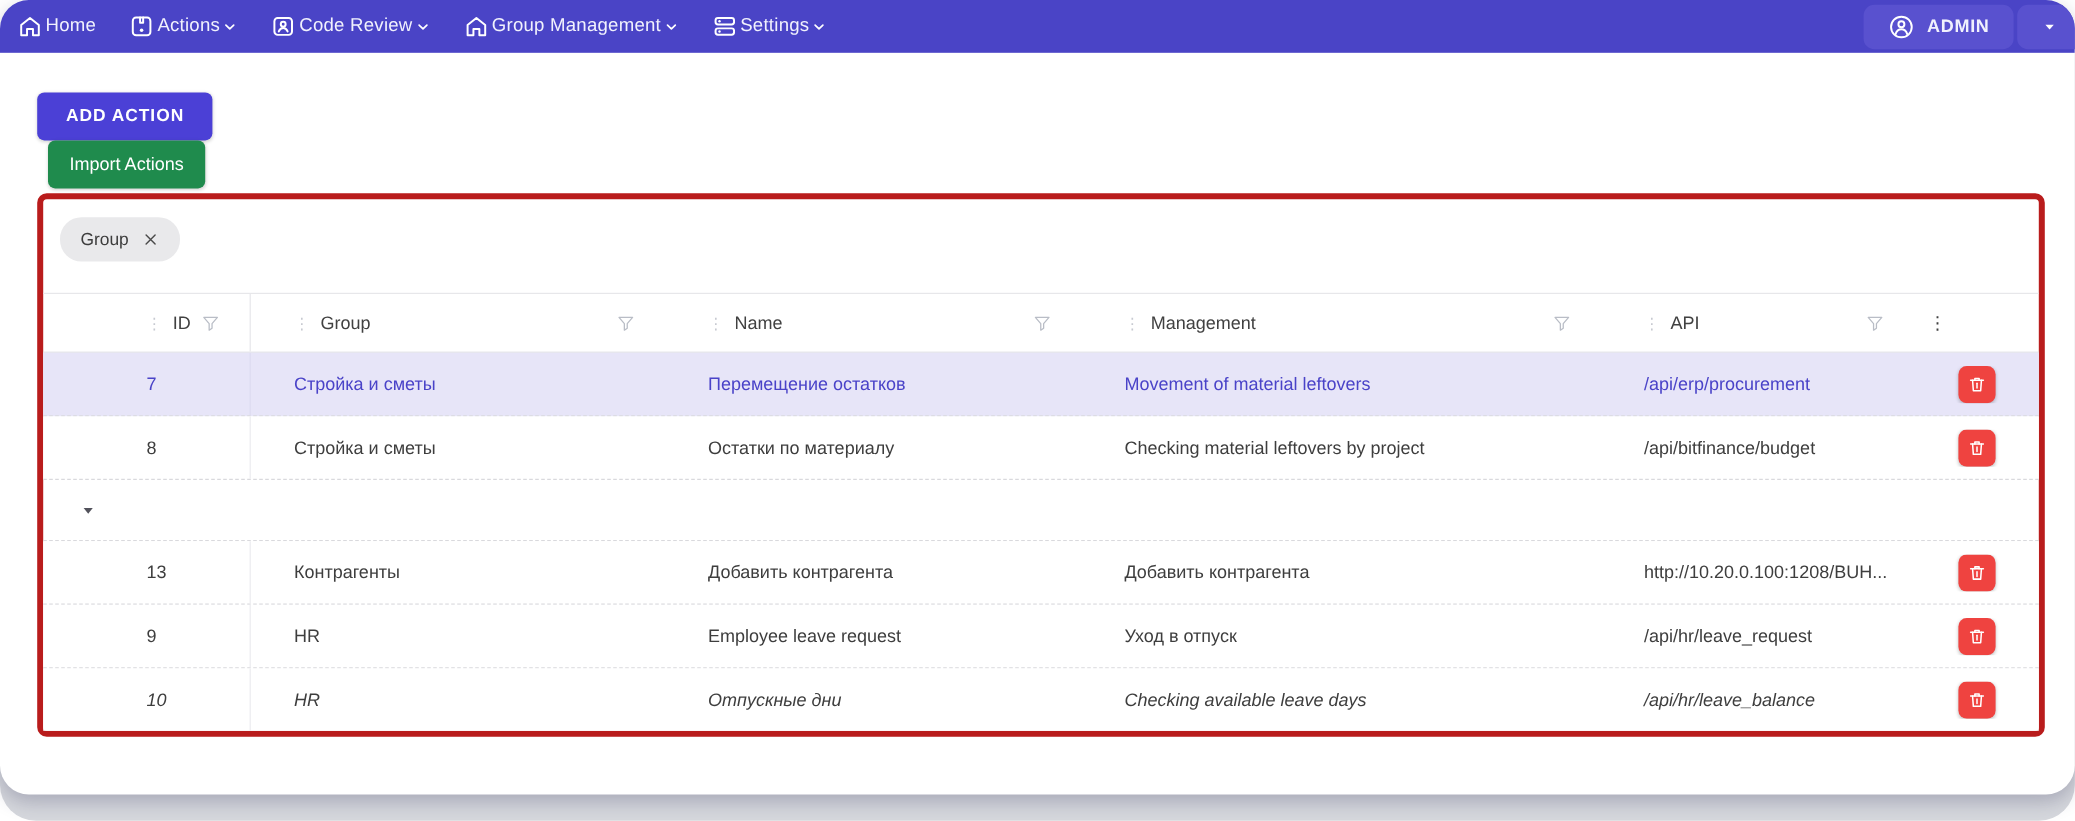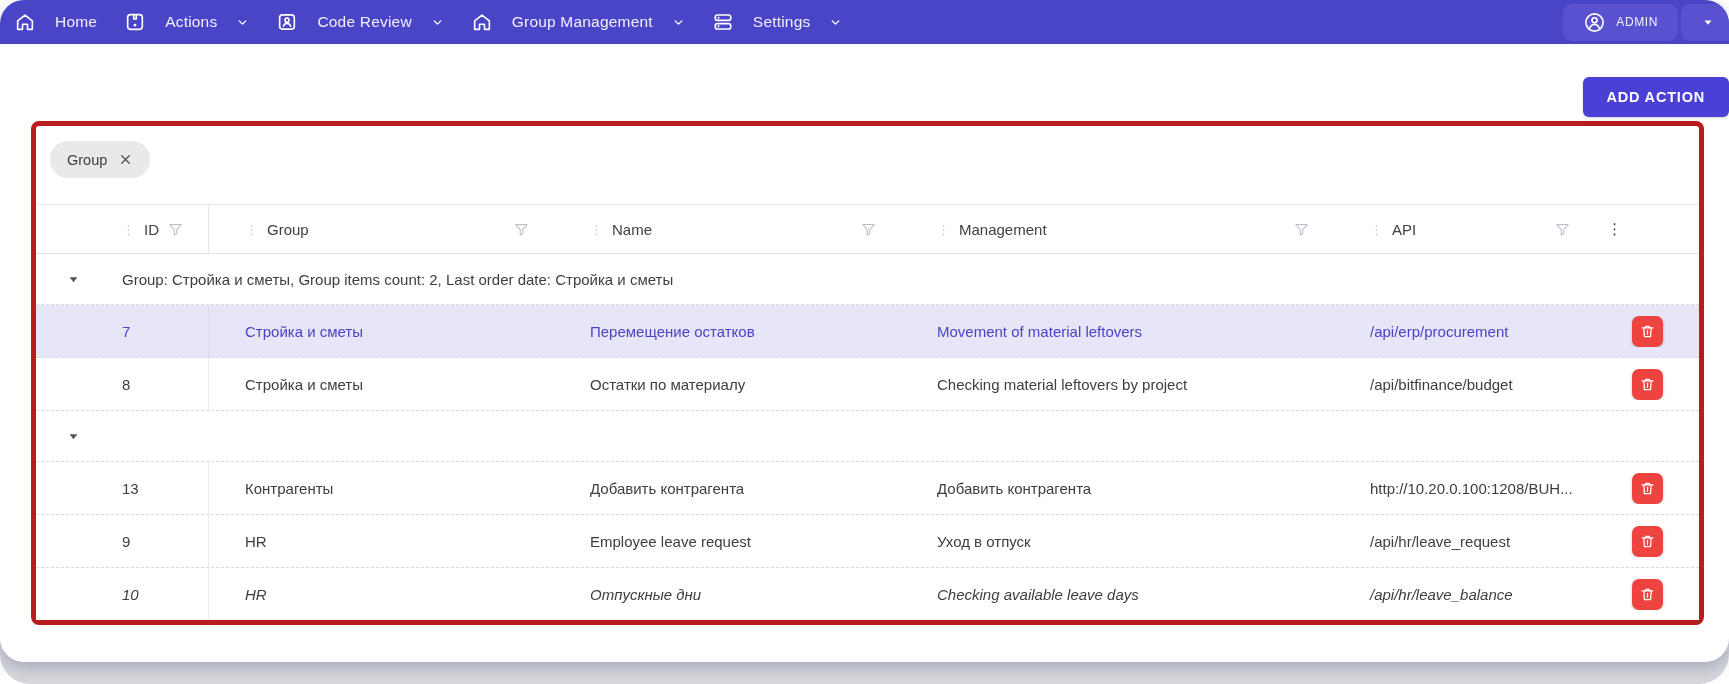"Home" .nav-item { gap: 19px -> 2px }
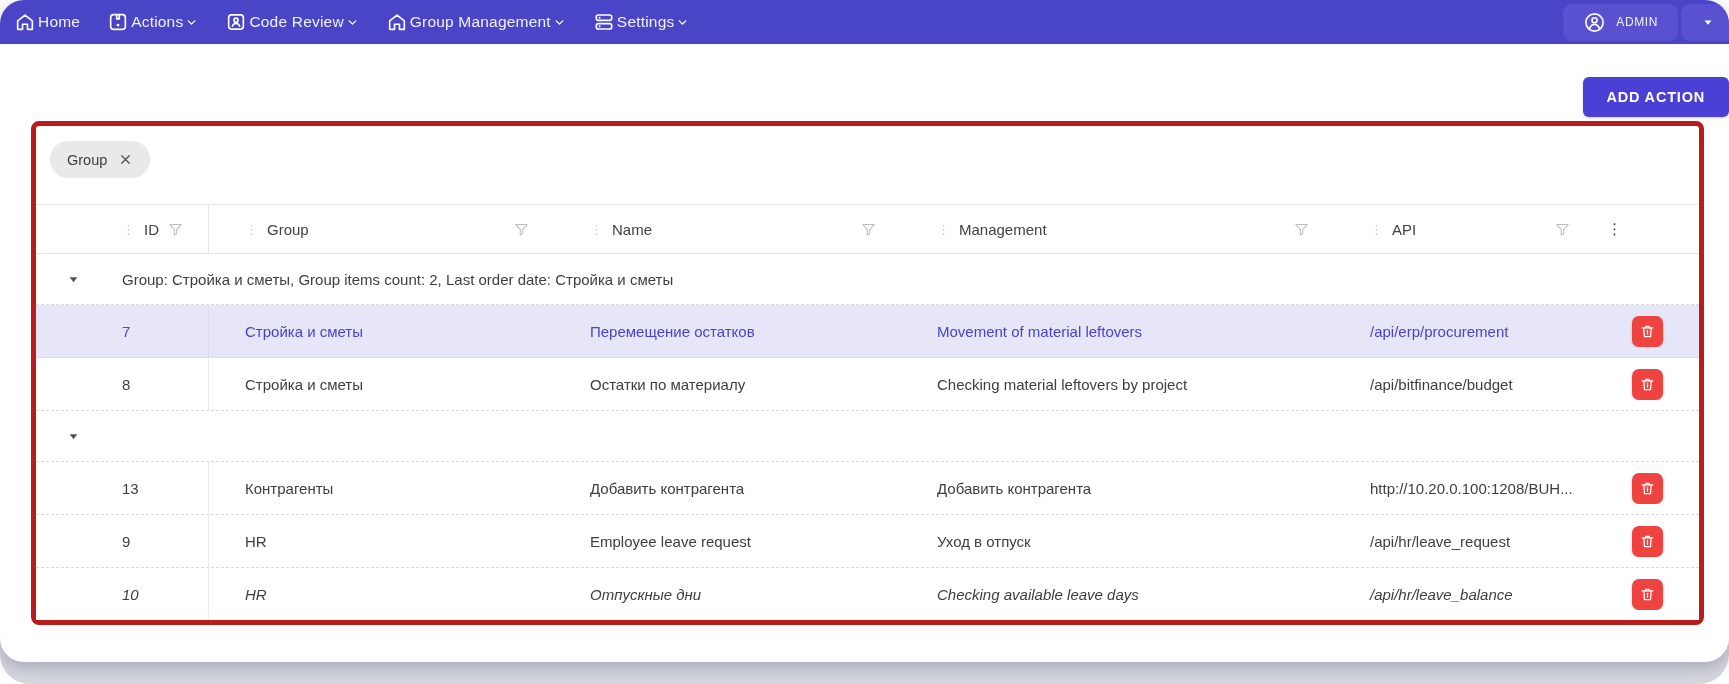"ADMIN" .admin-btn { font-size: 12px -> 15px; font-weight: 400 -> 700 }
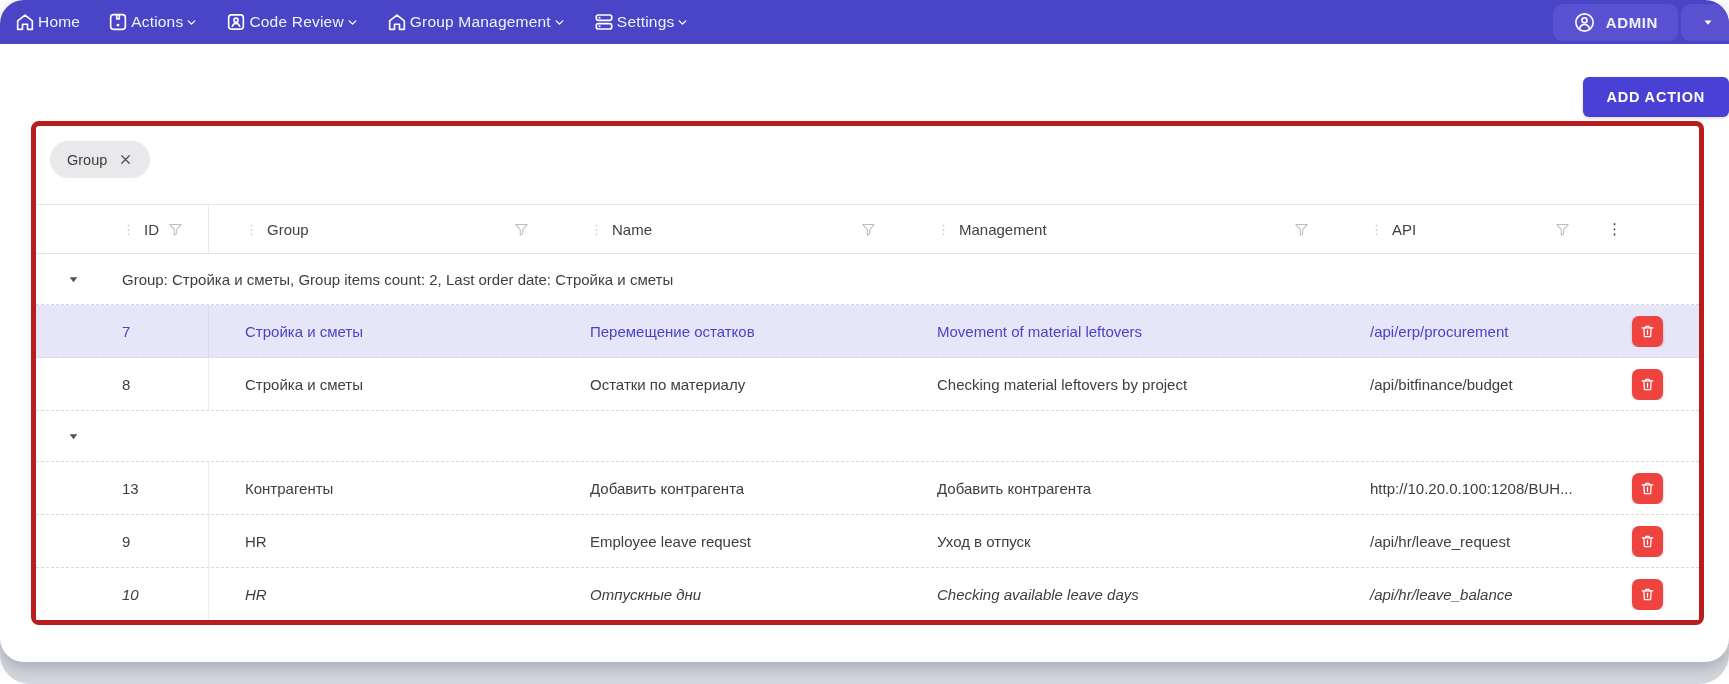"ADD ACTION" .toolbar { align-items: flex-end -> flex-start }
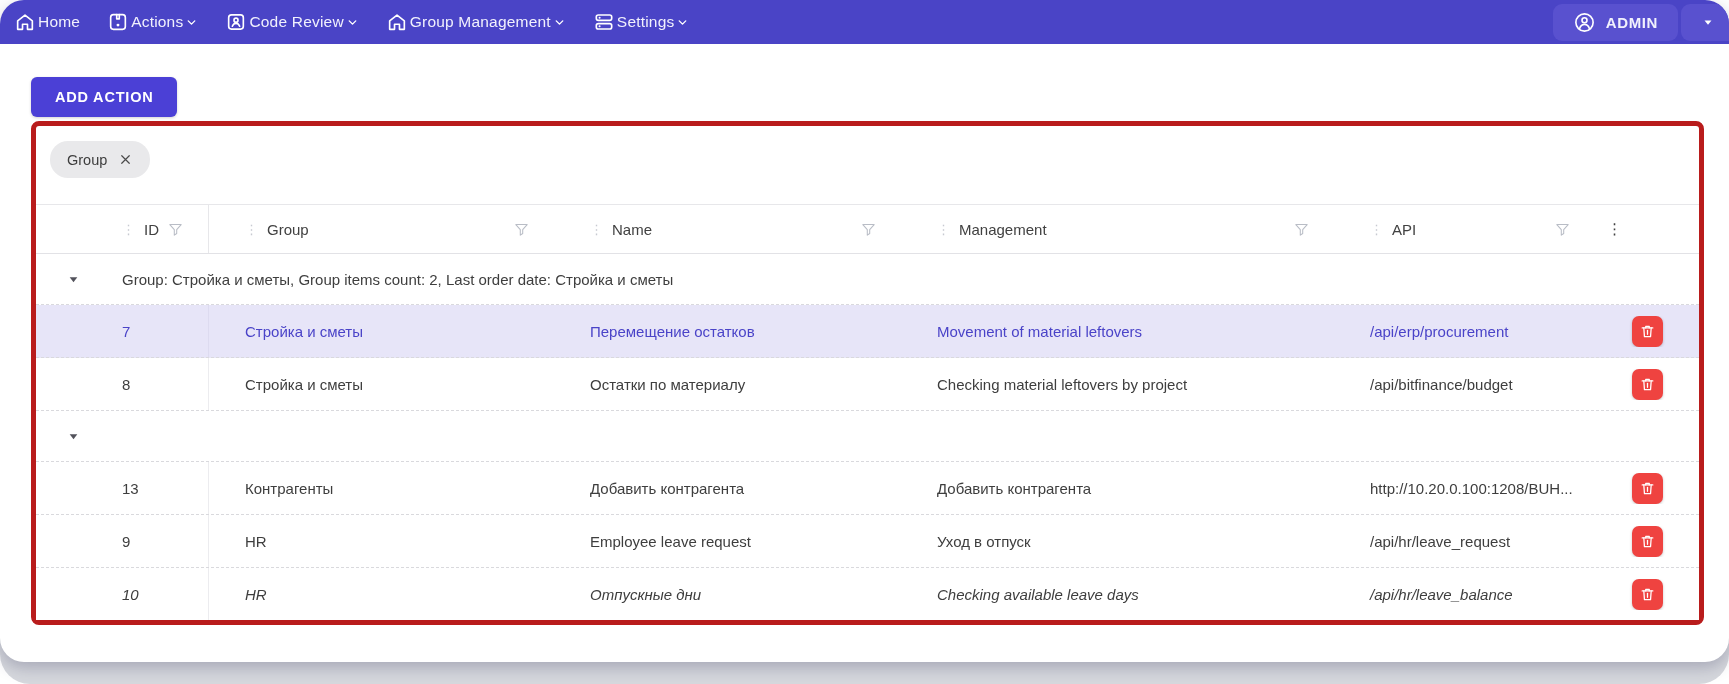"Import Actions" button.btn { html: none -> <button>Import Actions</button> }
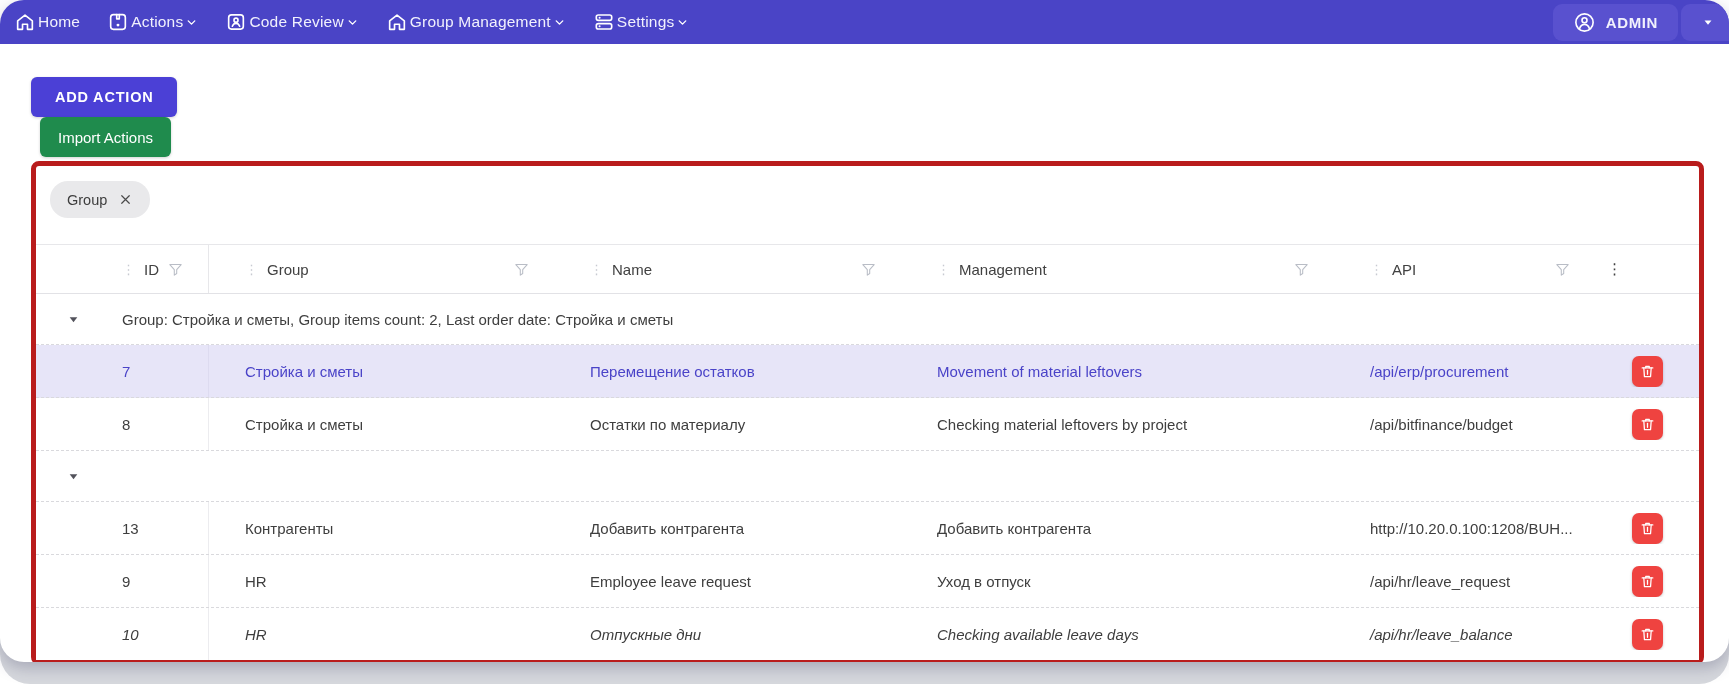"Group: Стройка и сметы, Group" div.group-row { html: <div> <div> <span> <svg> <path></path> </svg> </span> </div> <span>Group: Стройка и сметы, Group items count: 2, Last order date: Стройка и сметы</span> </div> -> none }
